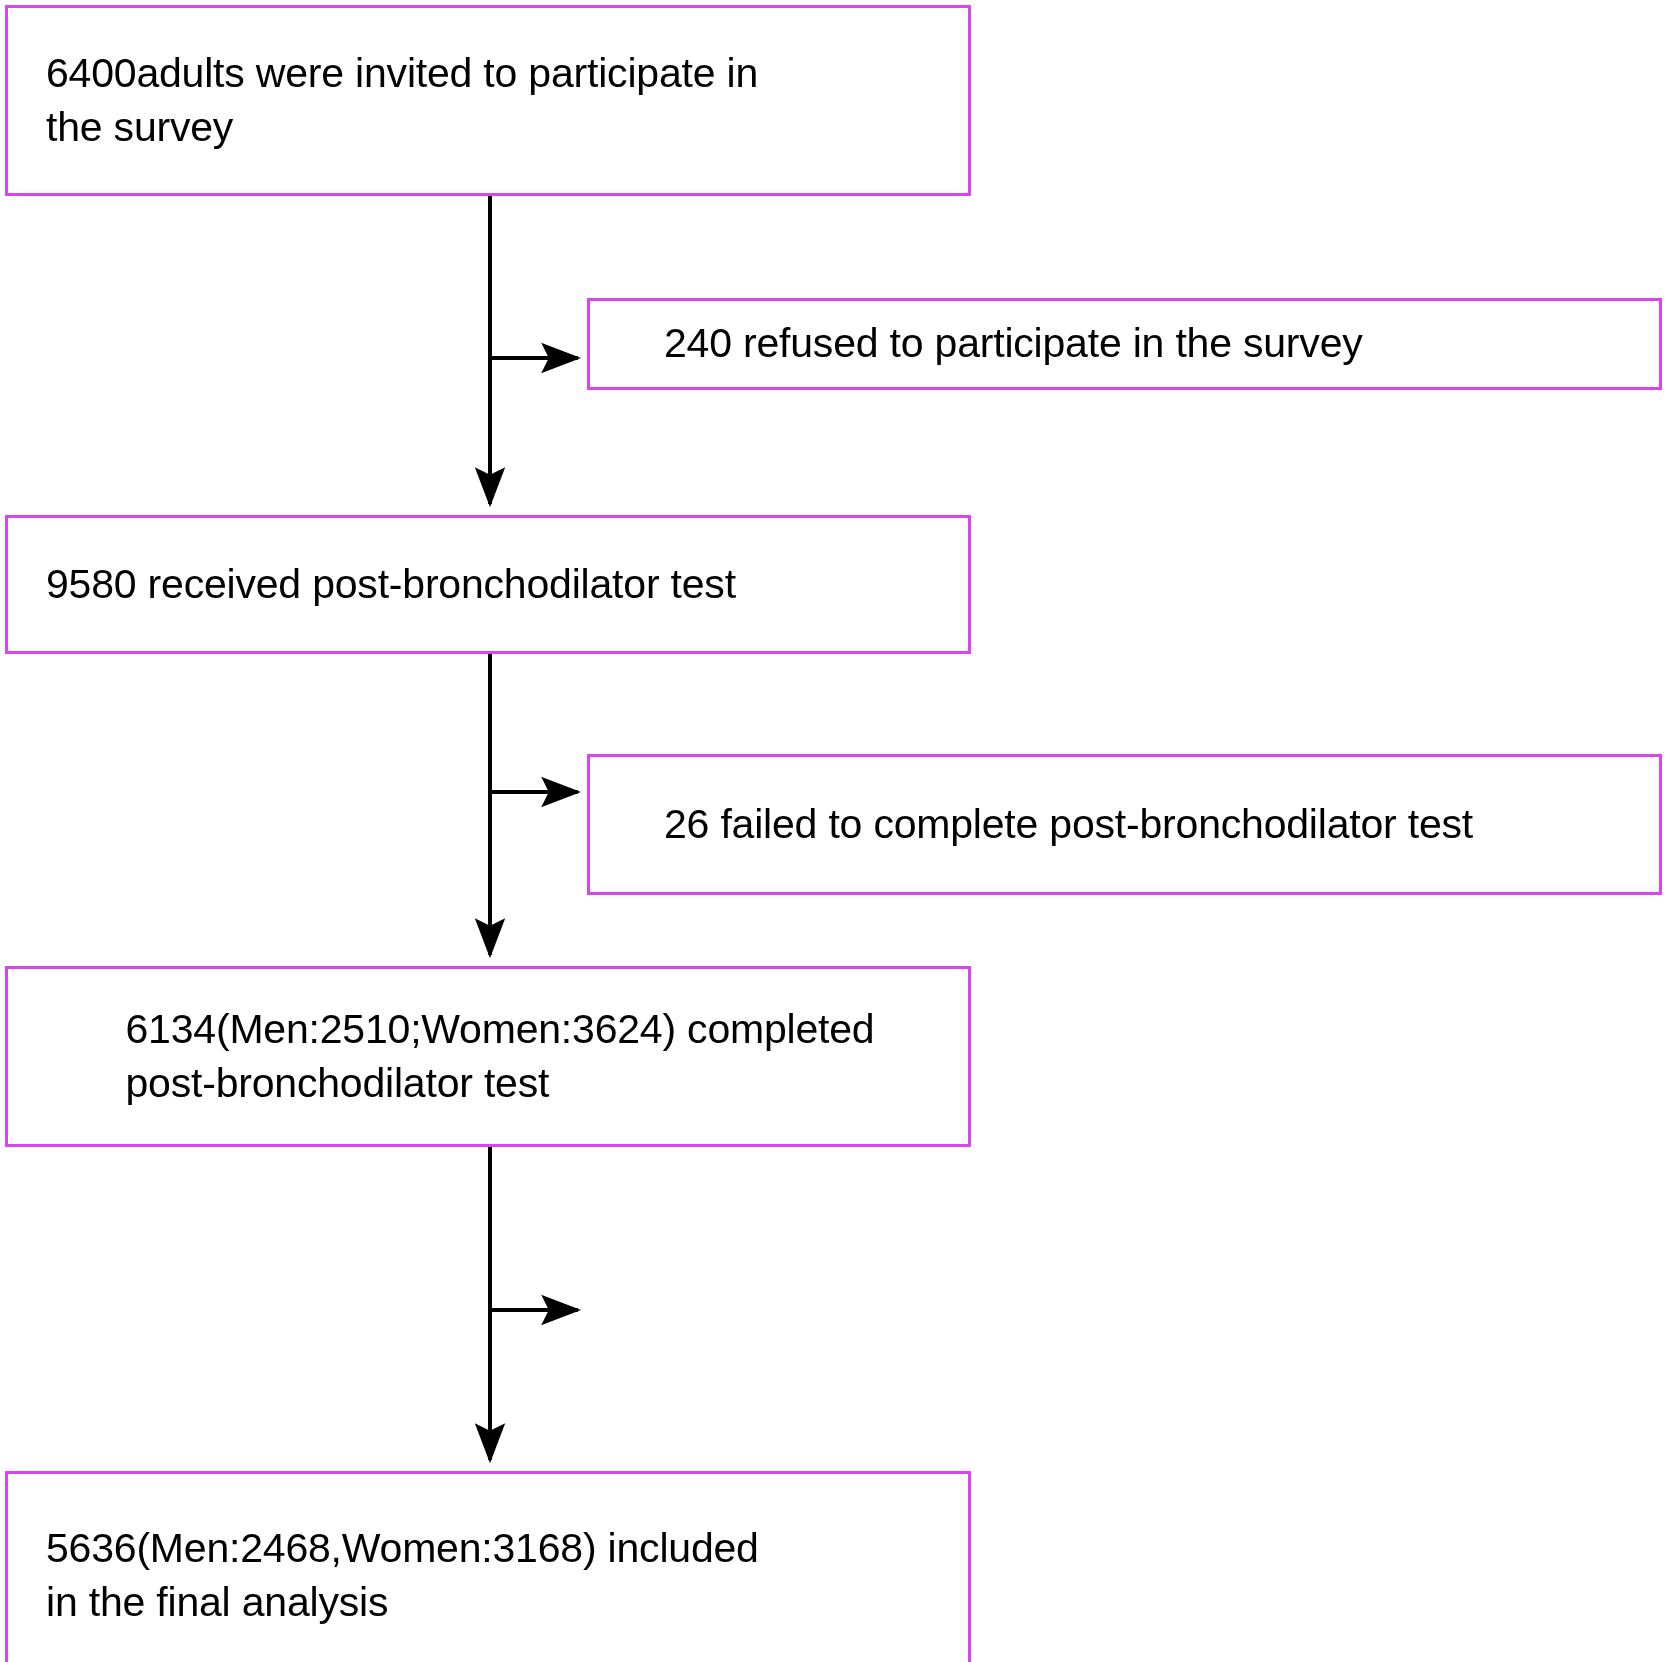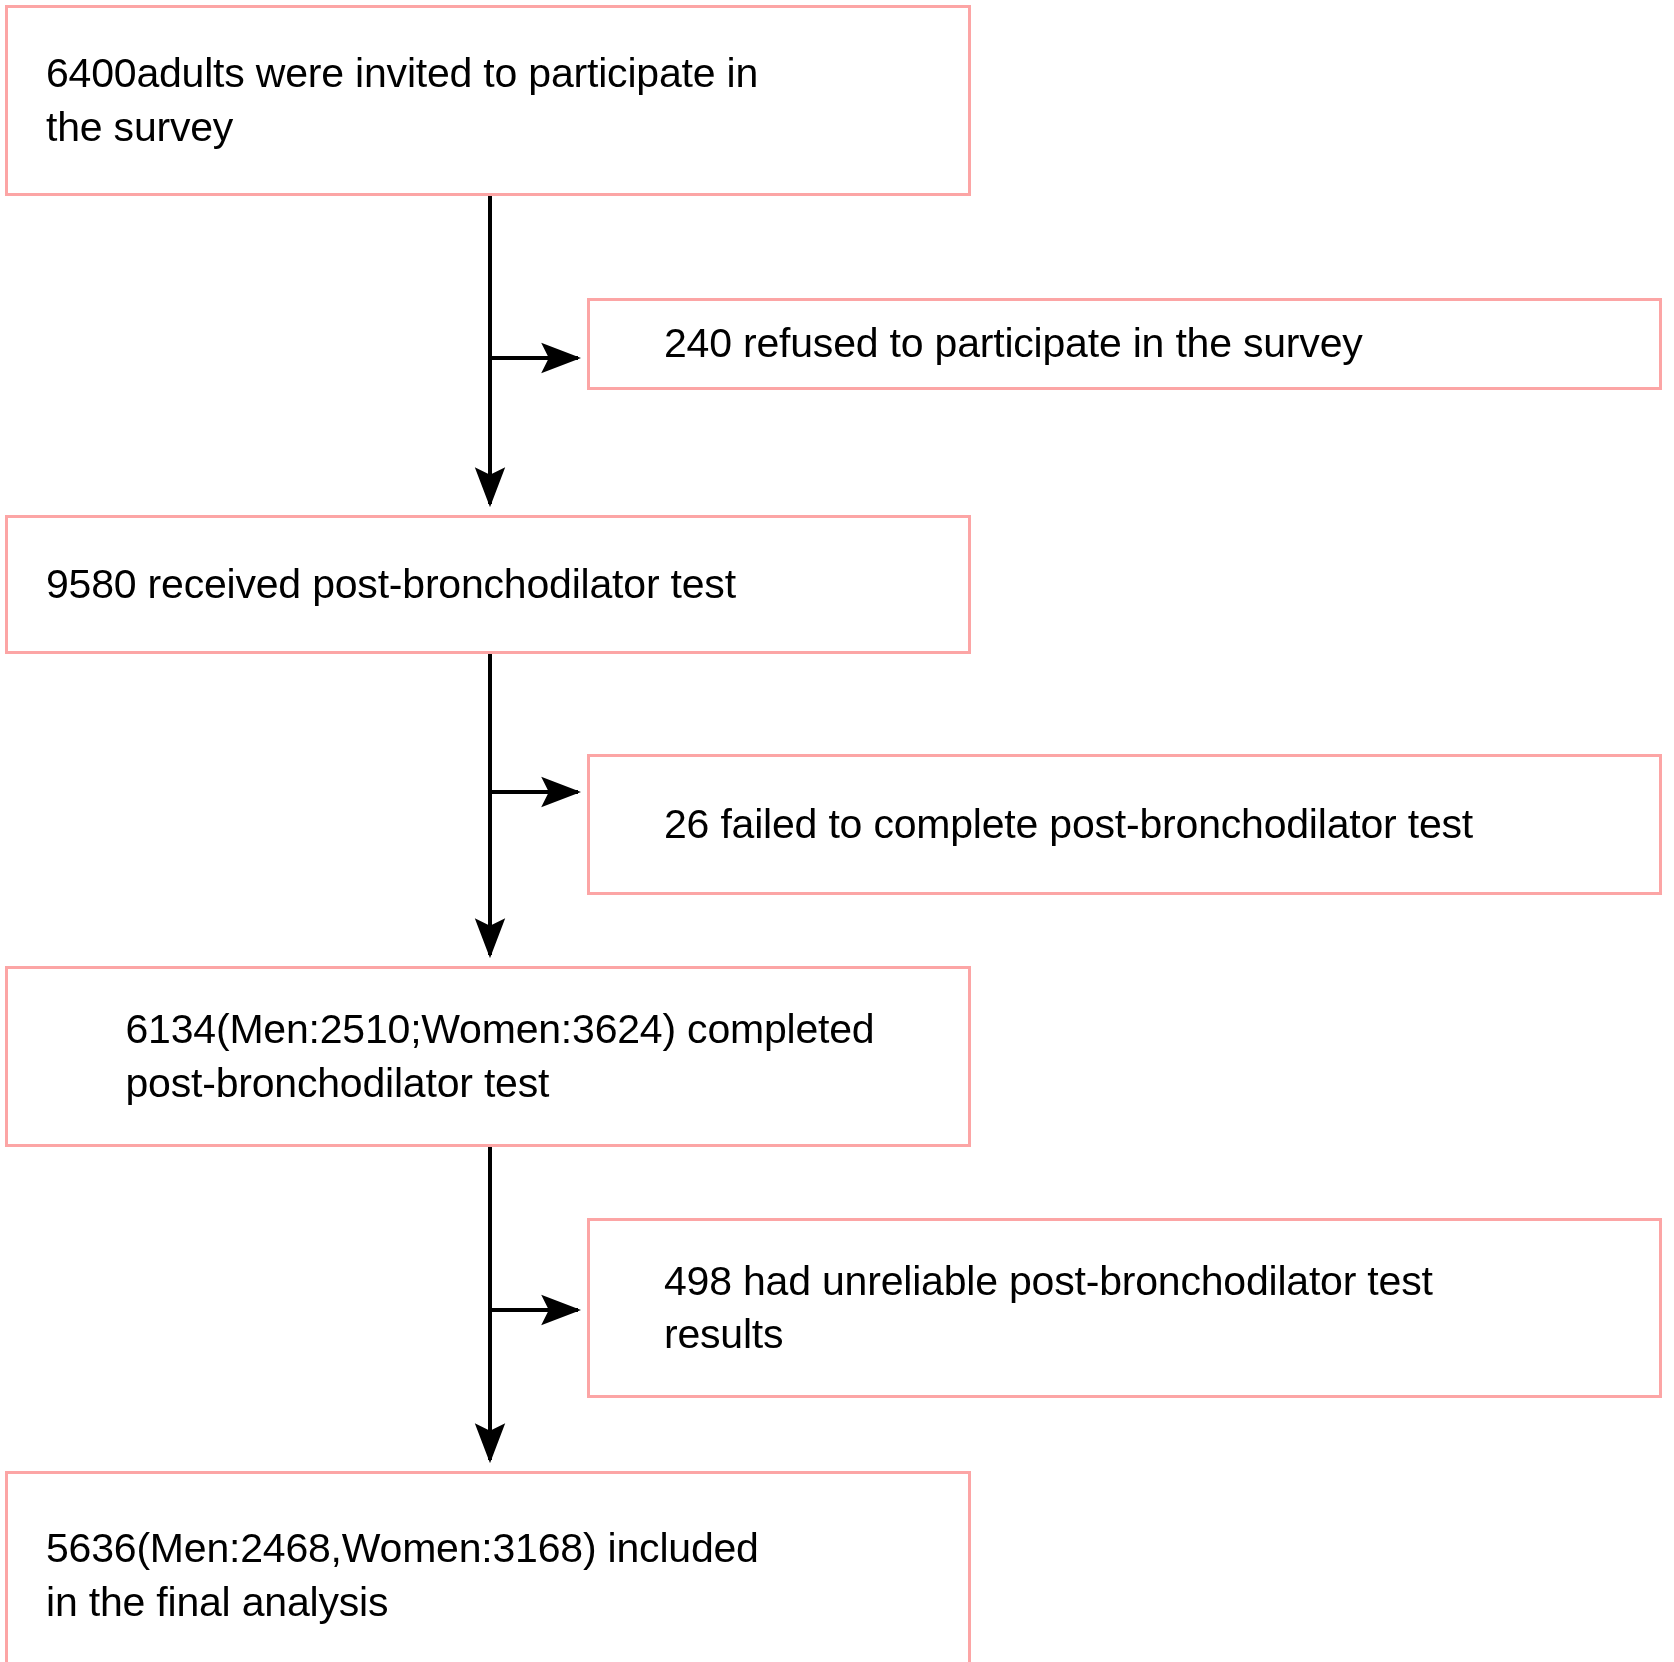"6400adults were invited to participate" .node { border: 3px solid #fca5a5 -> 3px solid #d946ef }
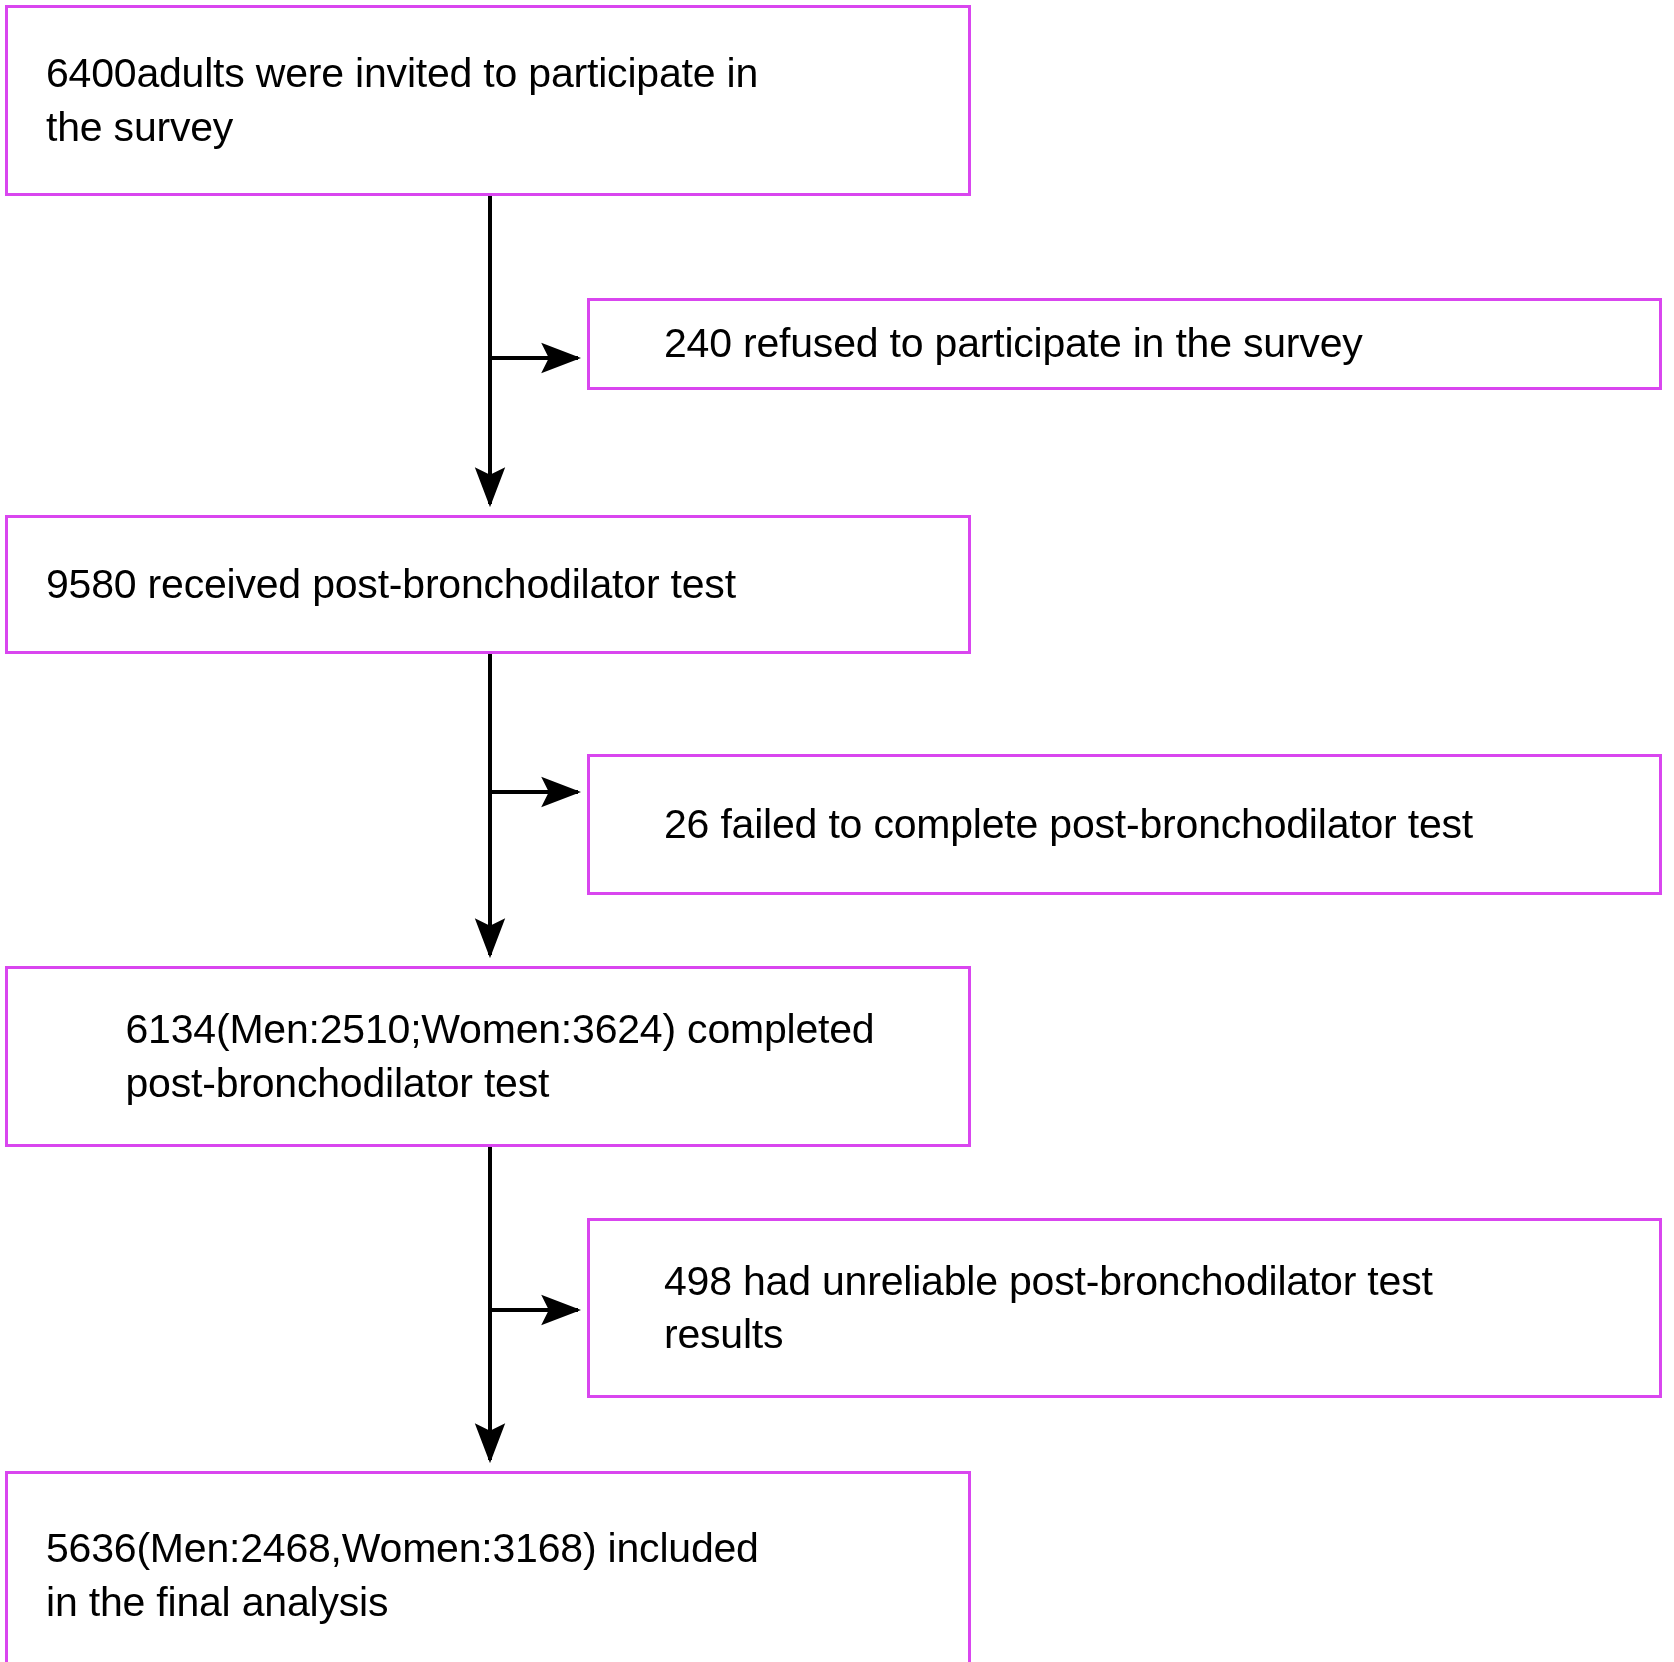"498 had unreliable post-bronchodilator" div.node { html: <div> <span>498 had unreliable post-bronchodilator test results</span> </div> -> none }
